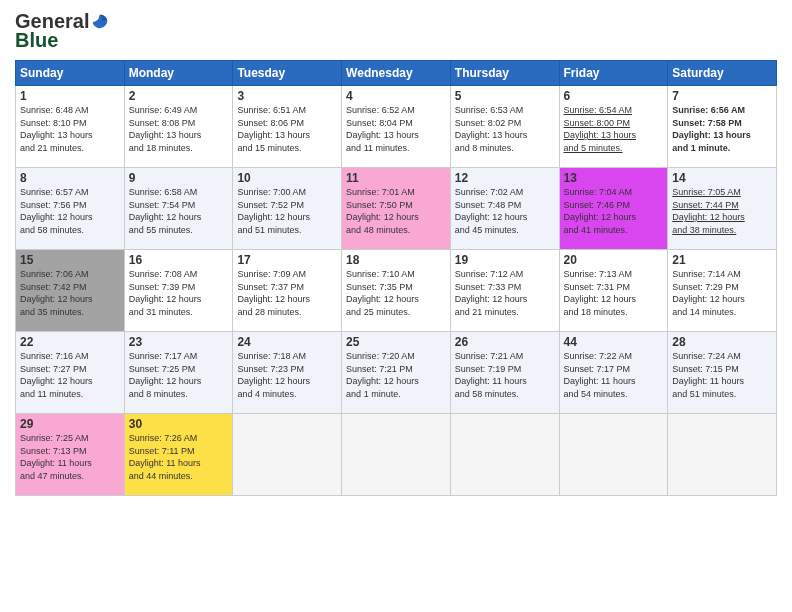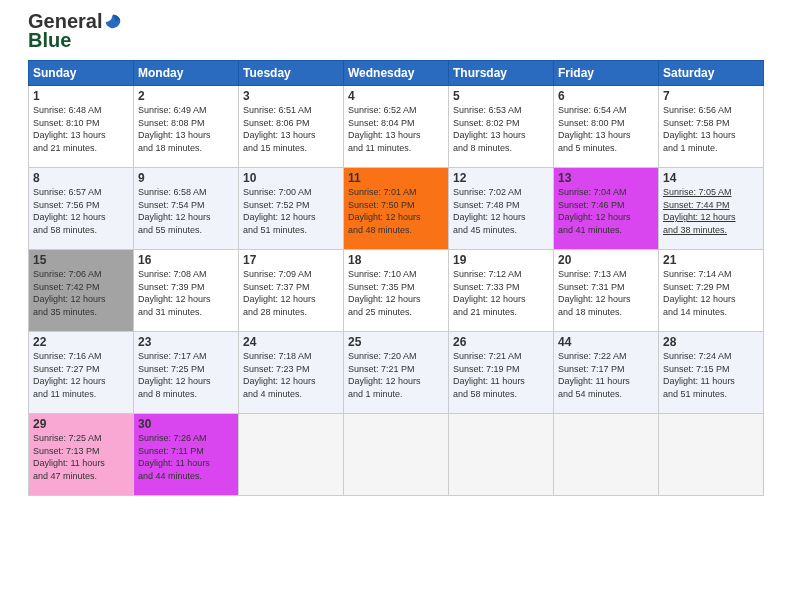"General" .container { padding: 10px 28px -> 10px 15px }
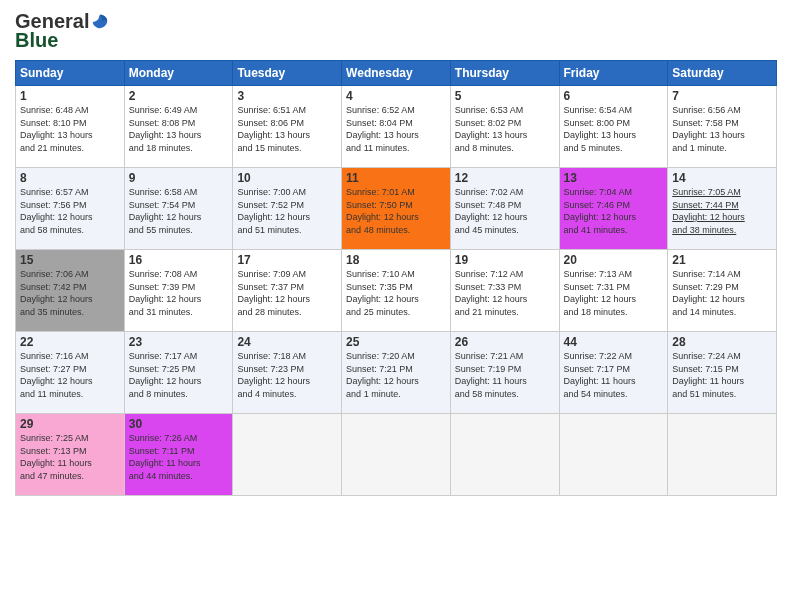"Sunrise: 6:54 AM" span.day-info { text-decoration: none -> underline }
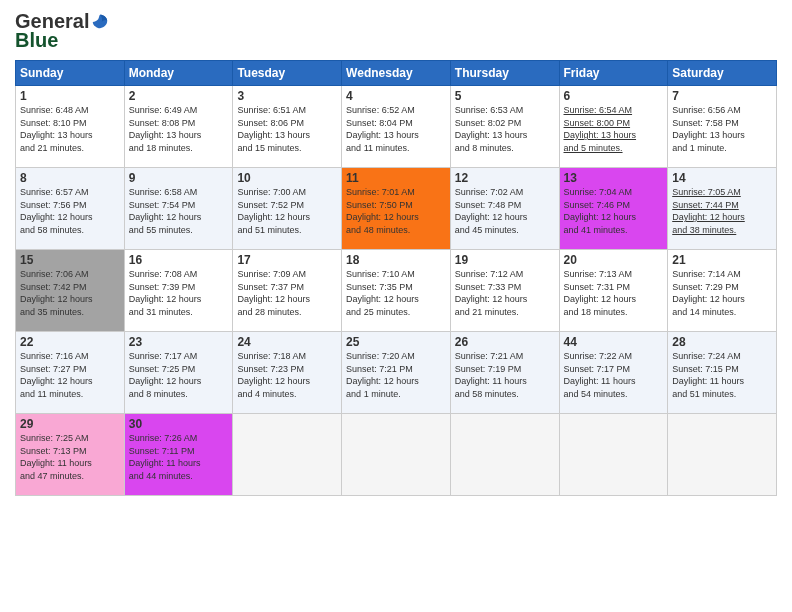"Sunrise: 6:56 AM" span.day-info { font-weight: none -> bold }
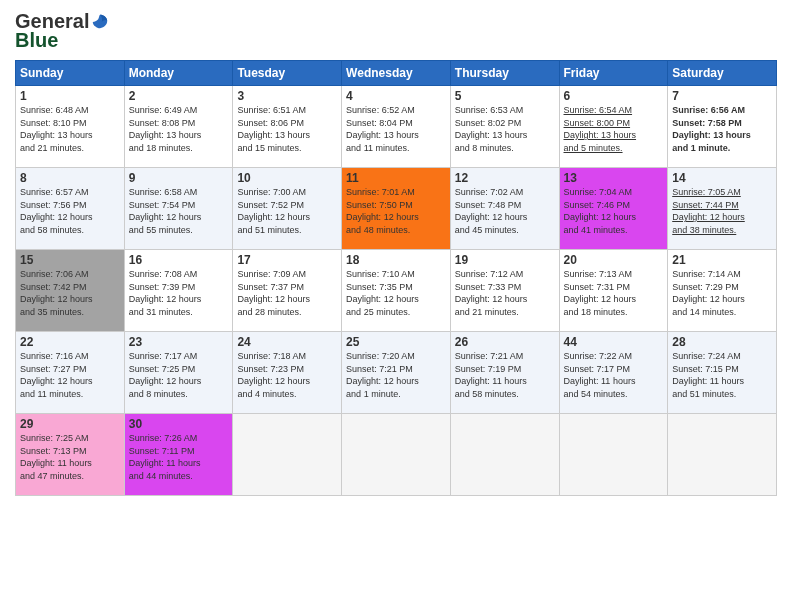"11" td { background: #f97316 -> #f9a8d4 }
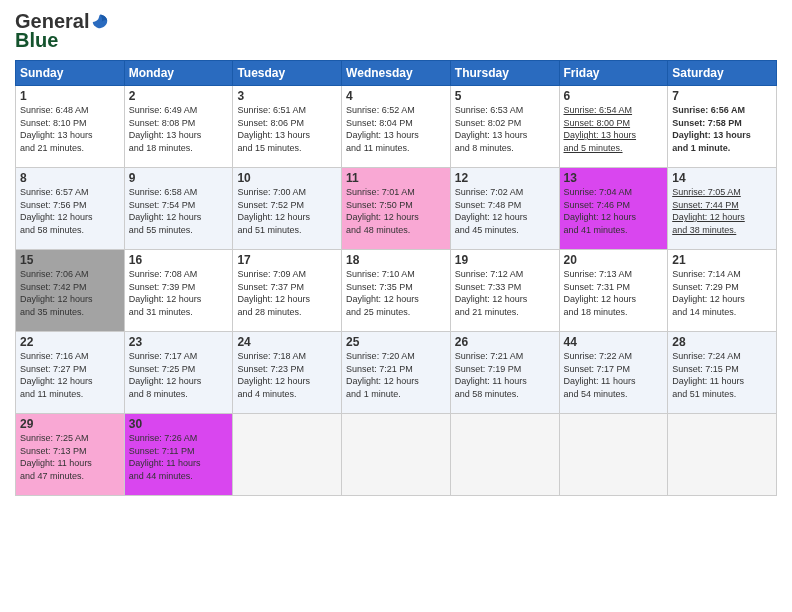"30" td { background: #d946ef -> #fde047 }
